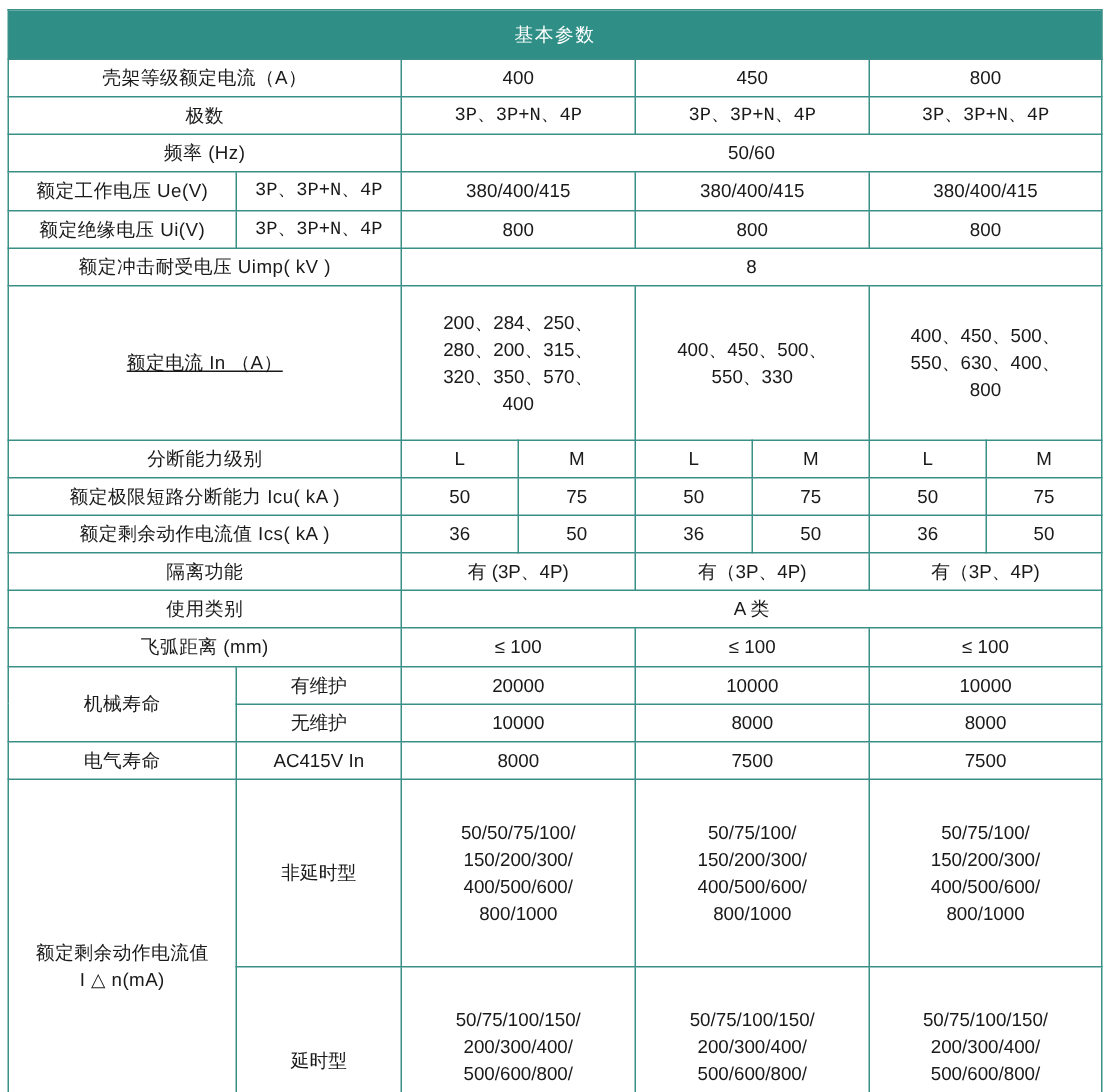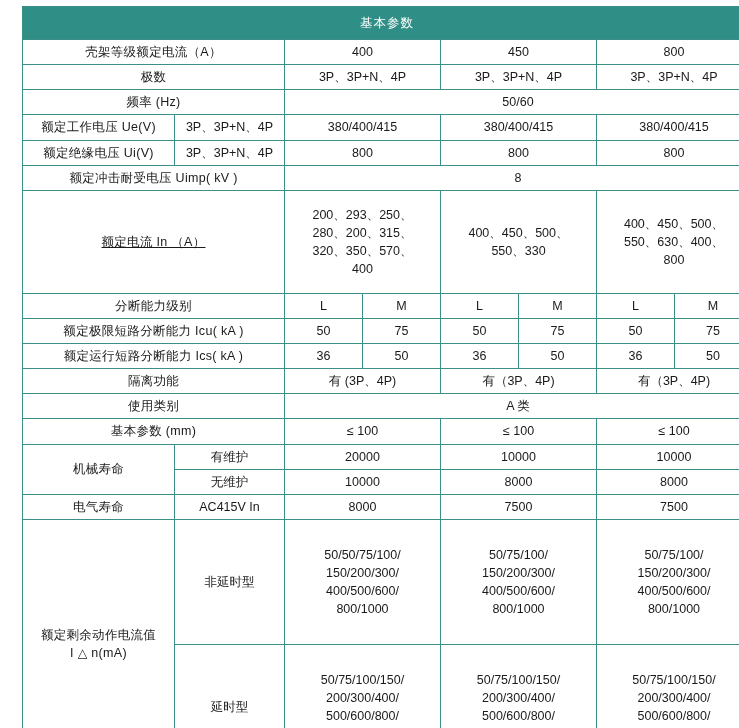"基本参数" .sheet { padding: 6px 5px 5px 22px -> 6px 5px 5px 5px }
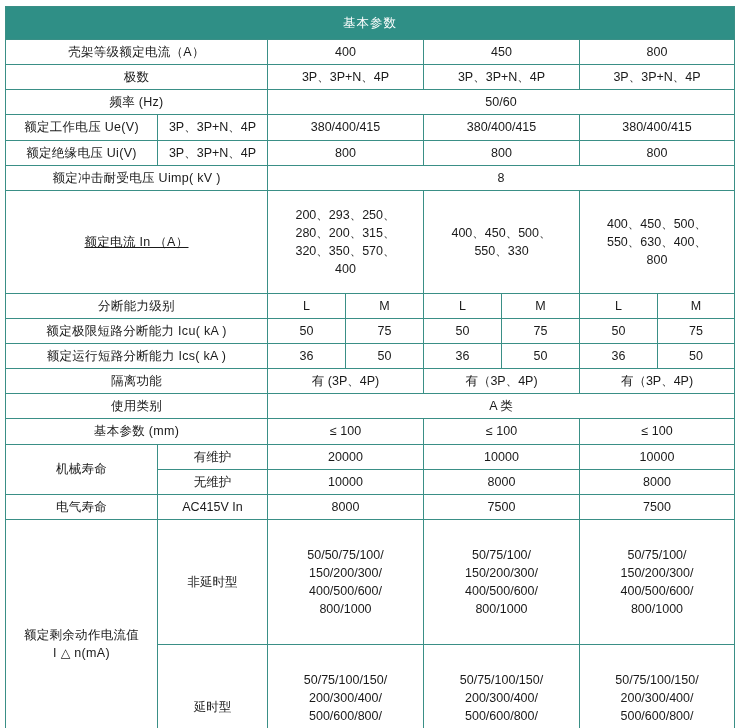"3P、3P+N、4P" .small { font-family: none -> Liberation Mono, monospace }
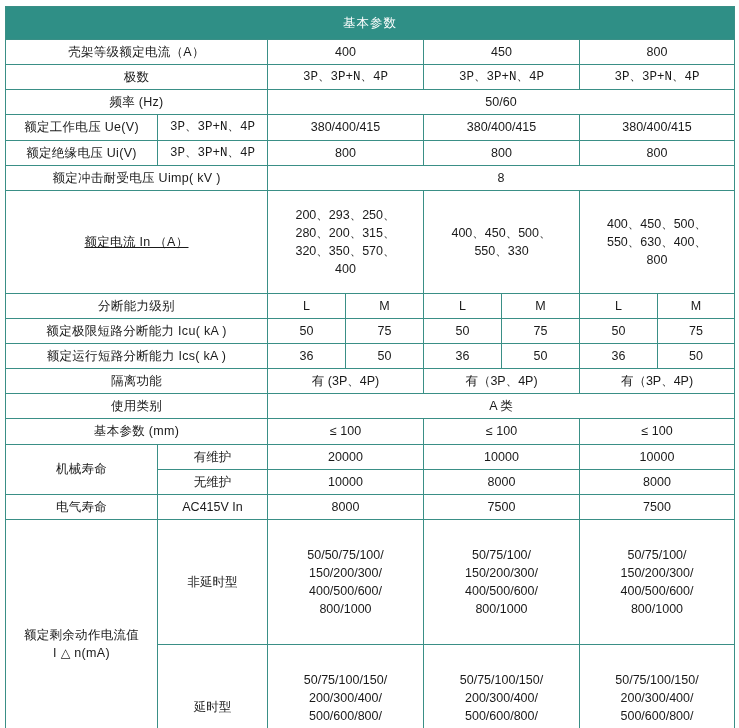"200、293、250、" div { text: 293 -> 284 }
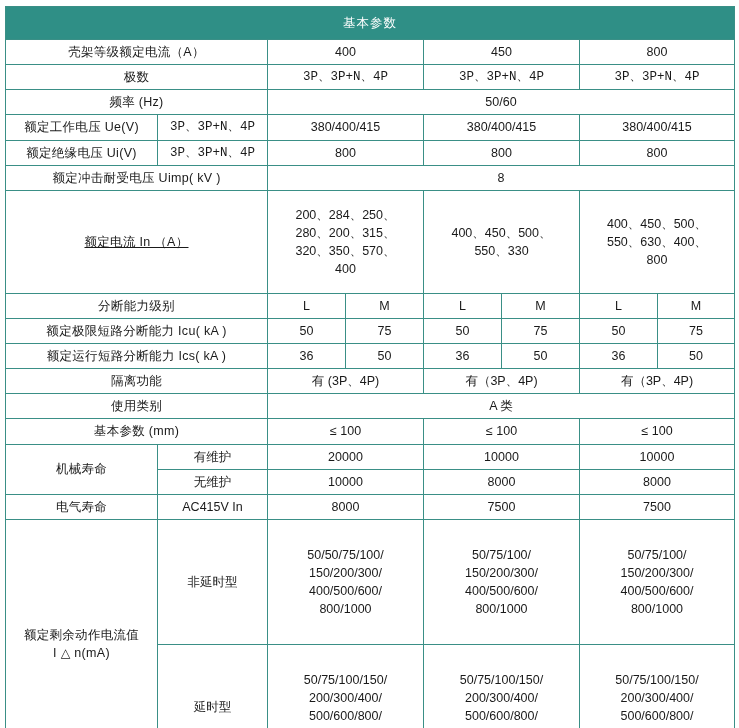"额定运行短路分断能力 Ics( kA )" td.label { text: 运行短路分断能力 -> 剩余动作电流值 }
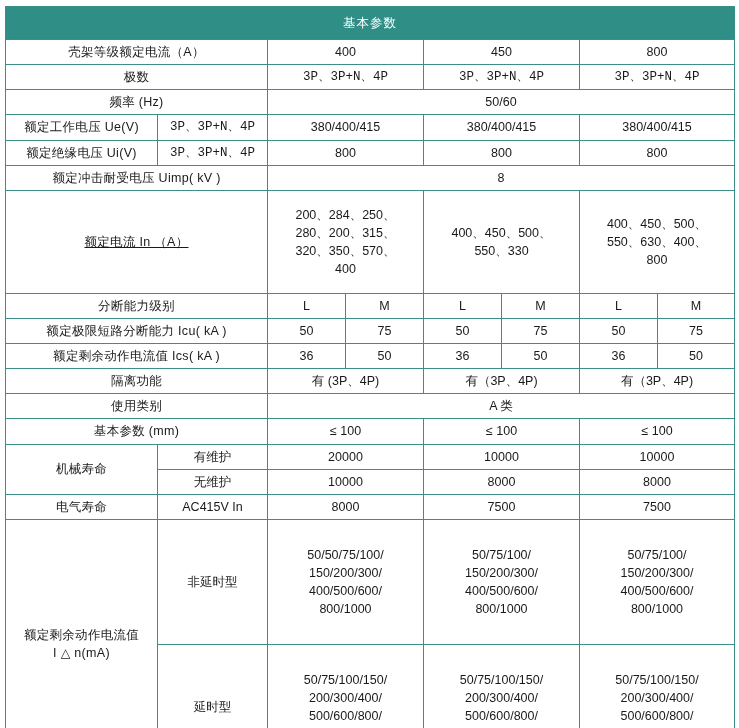"基本参数 (mm)" td.label { text: 基本参数 -> 飞弧距离 }
